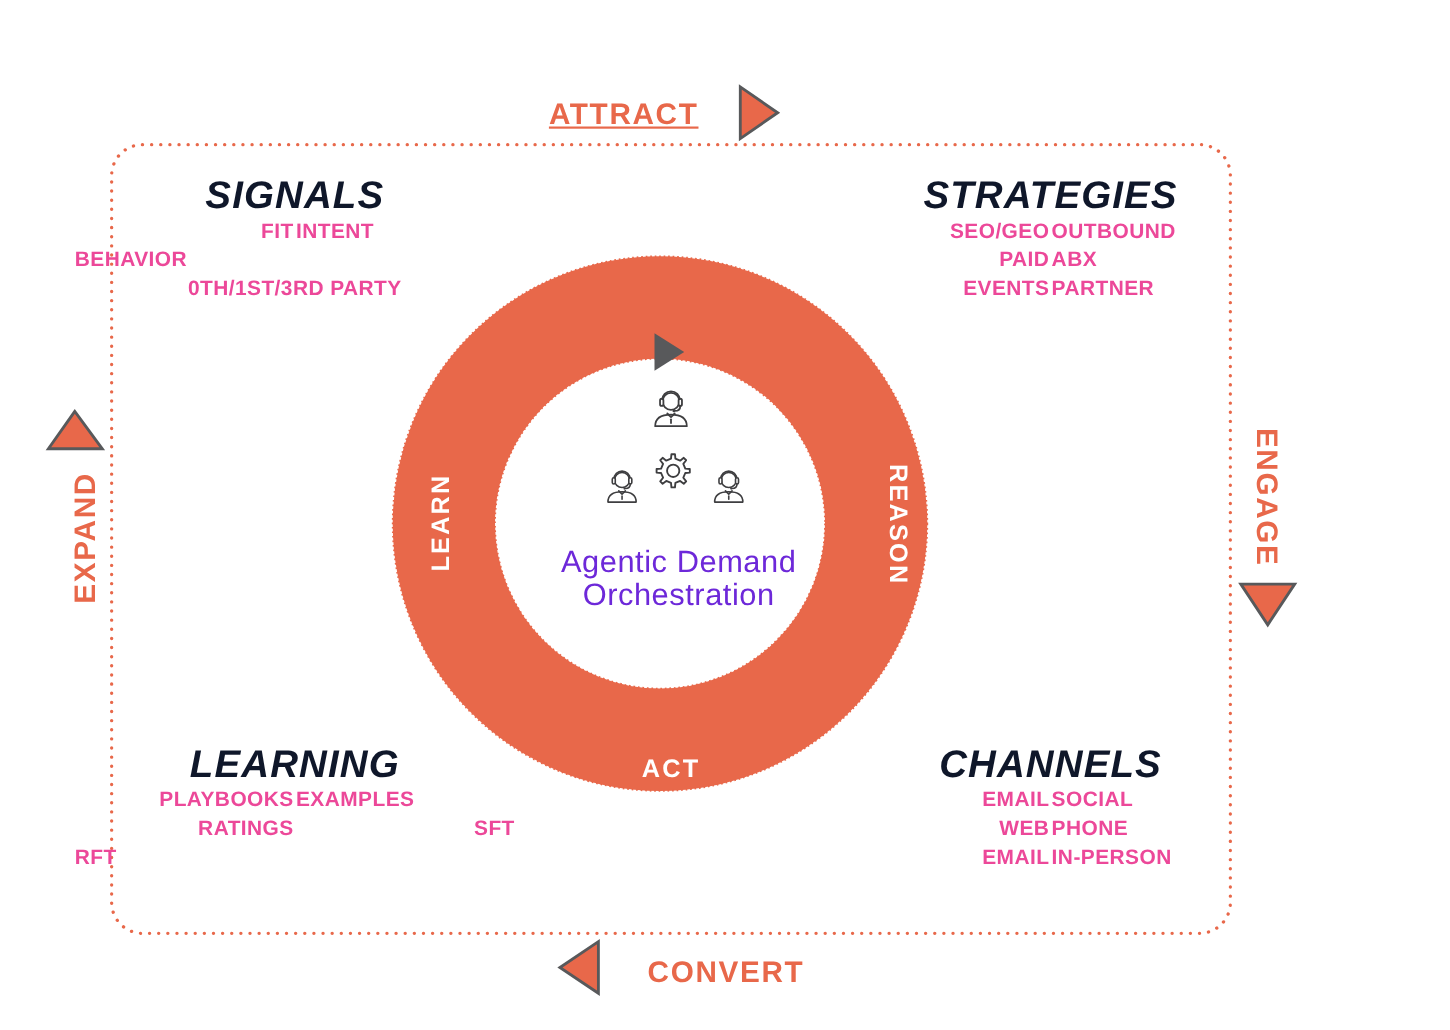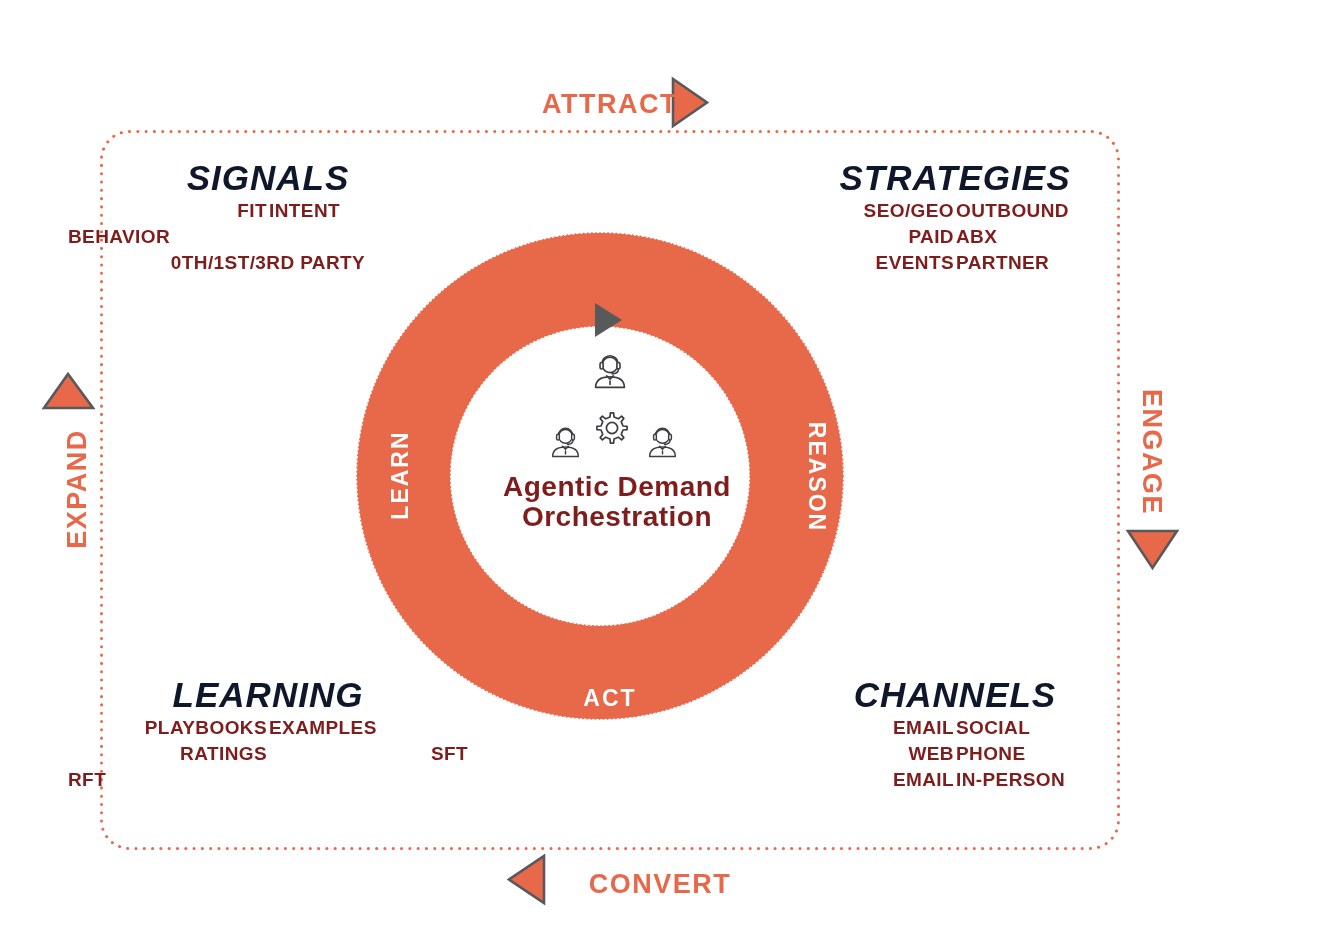"ATTRACT" div.txt { left: 510px -> 467px; text-decoration: none -> underline }
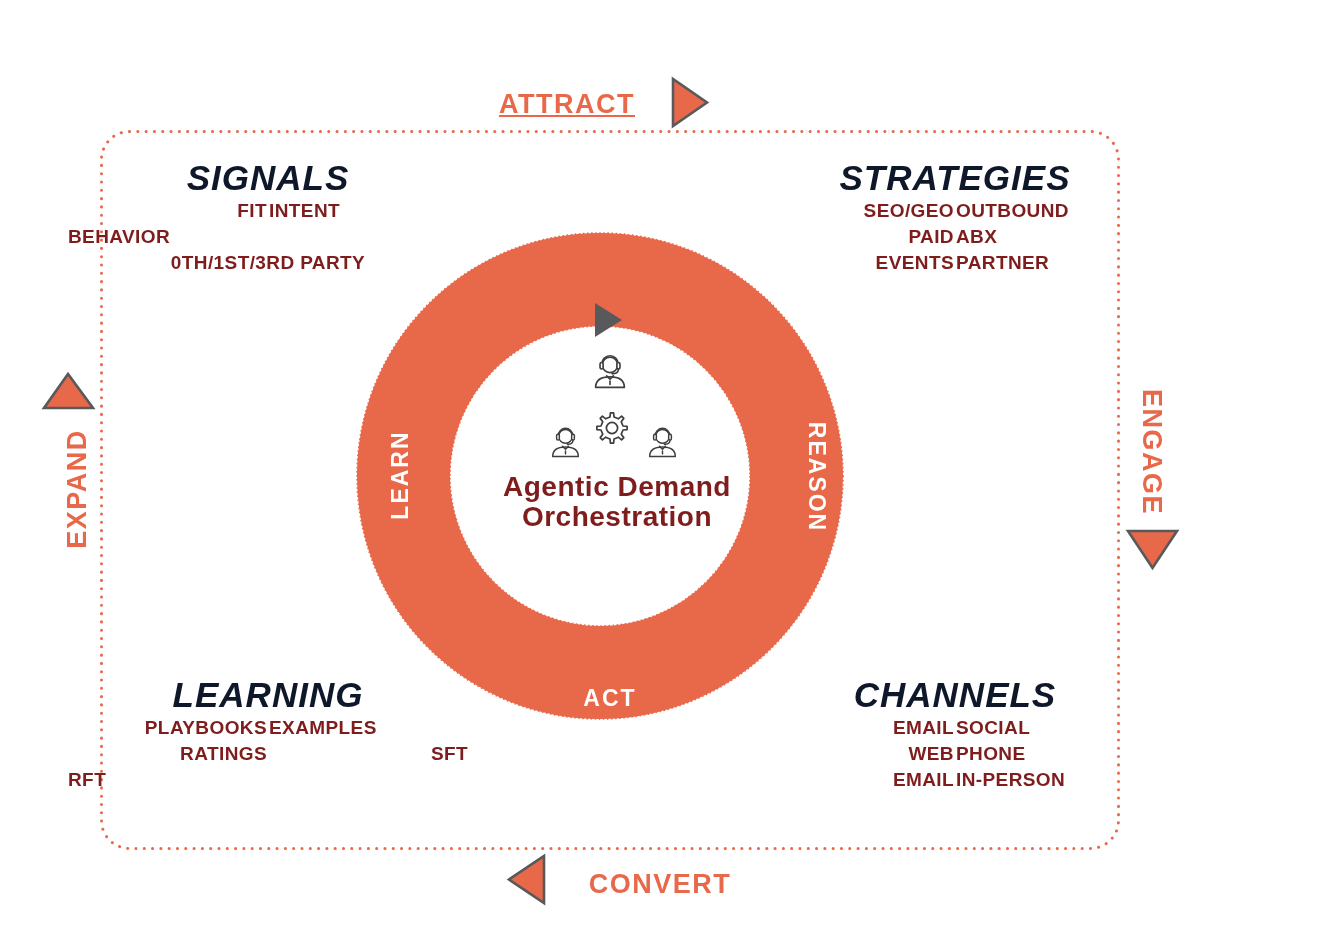"FIT" .q-rows { color: #7f1d1d -> #ec4899 }
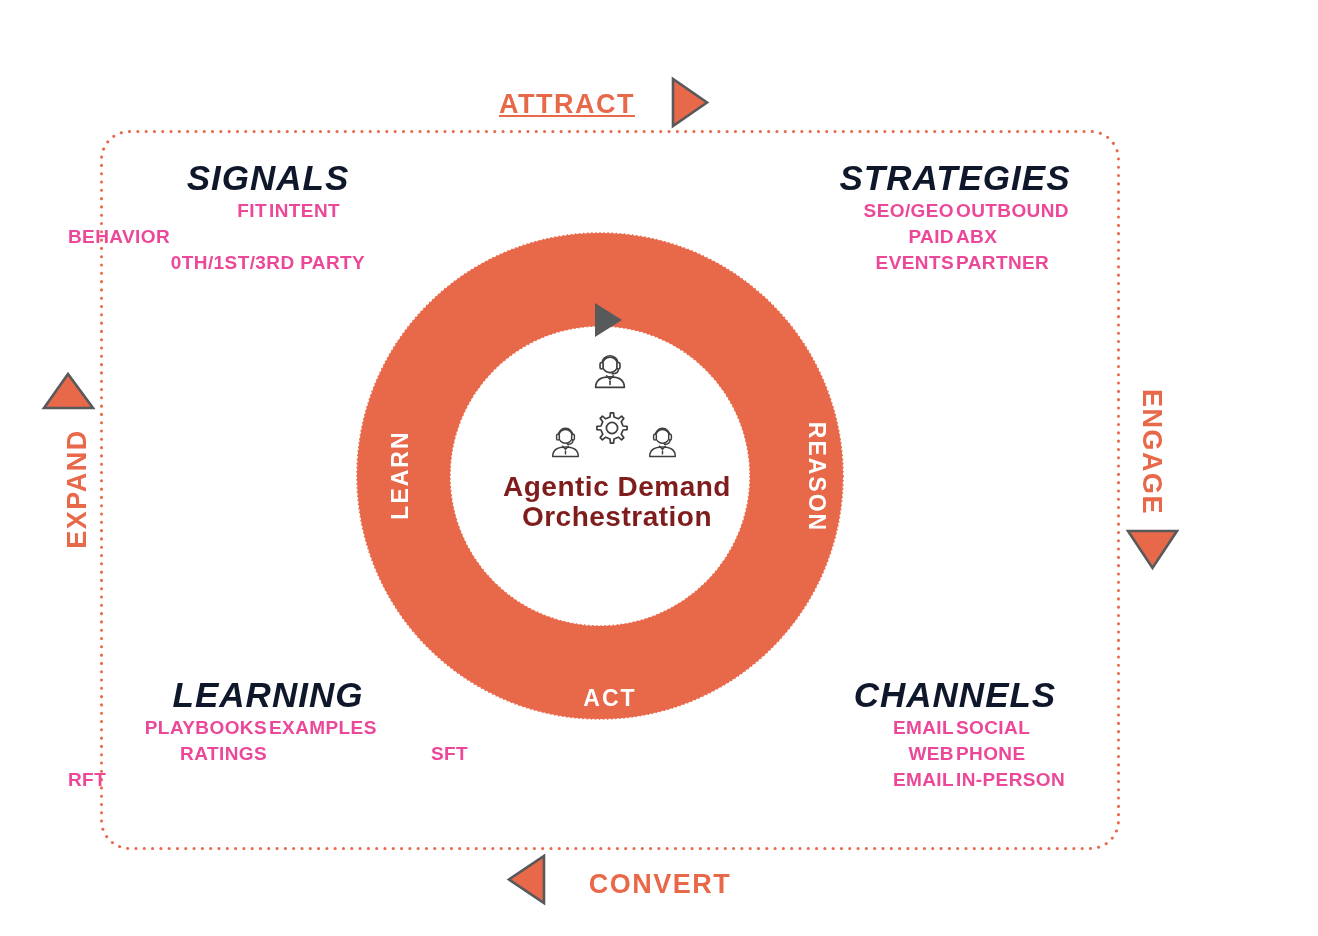"Agentic Demand" .center-title { color: #7f1d1d -> #6d28d9; font-weight: bold -> normal; top: 472px -> 496px }
